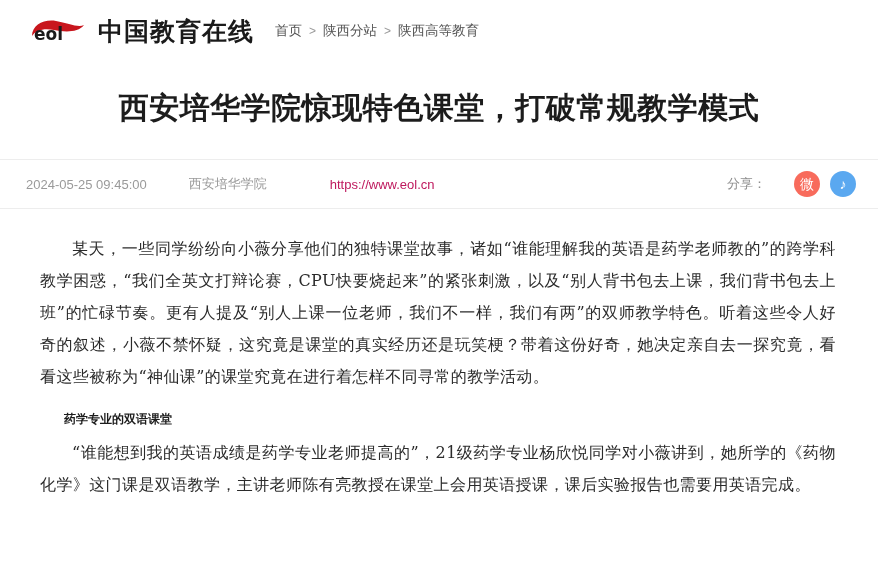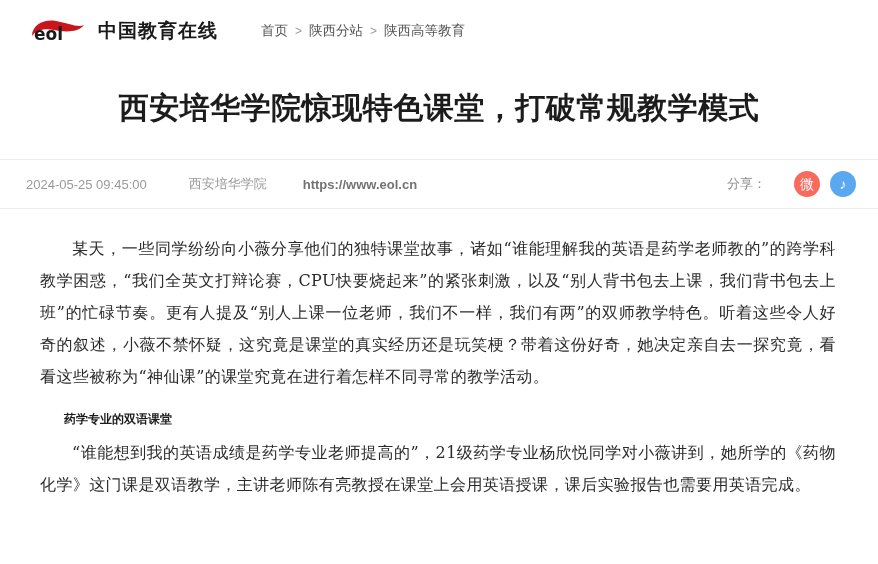"中国教育在线" .logo-text { font-size: 19px -> 25px }
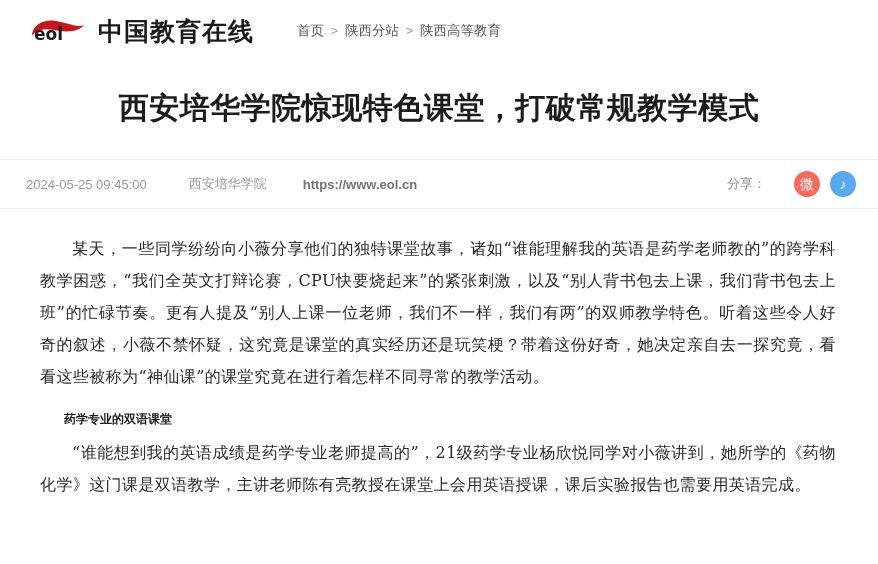"首页" .breadcrumb { margin-left: 43px -> 21px }
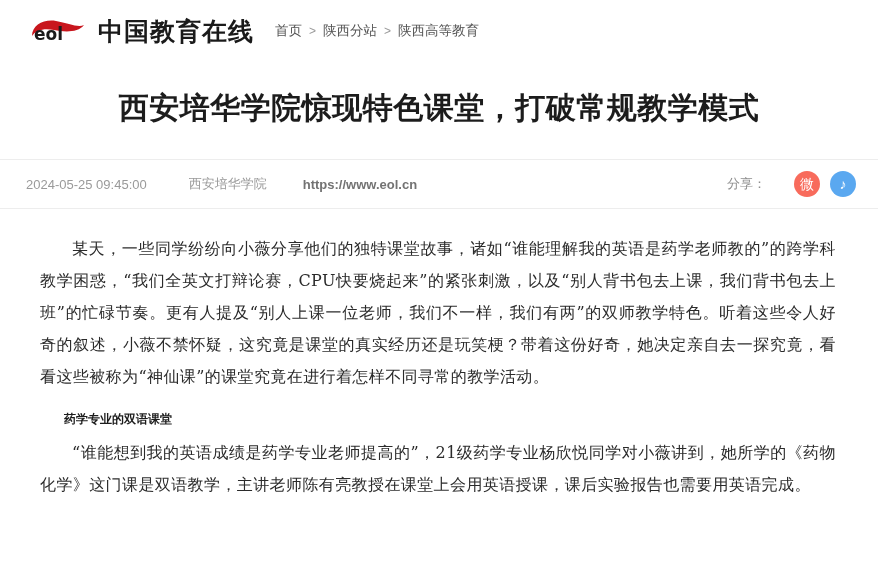"https://www.eol.cn" .meta-url { color: #737373 -> #be185d; font-weight: bold -> none; margin-left: 36px -> 63px }
